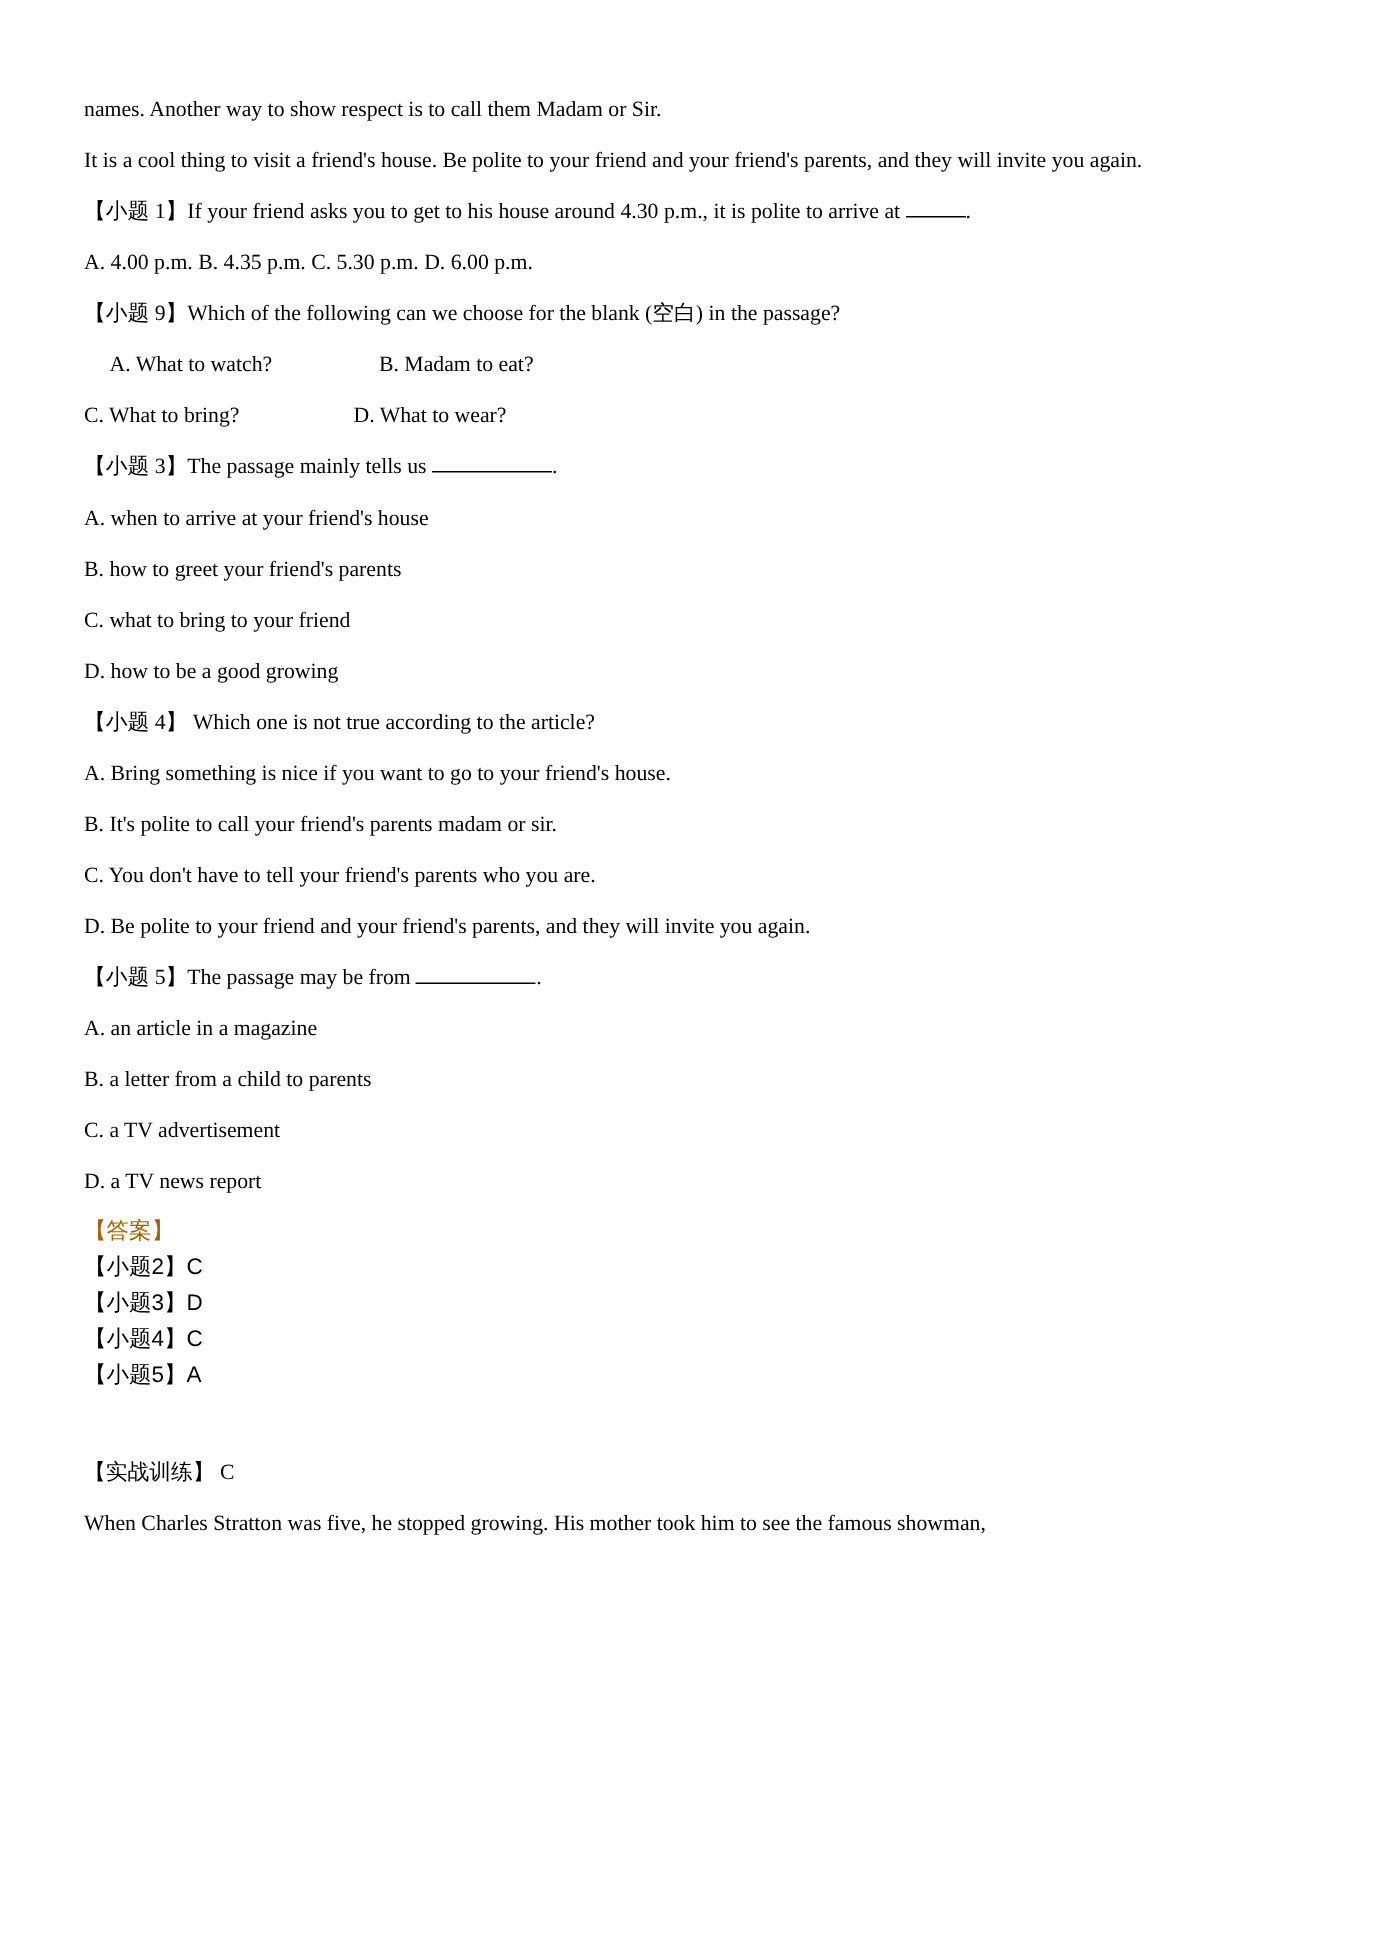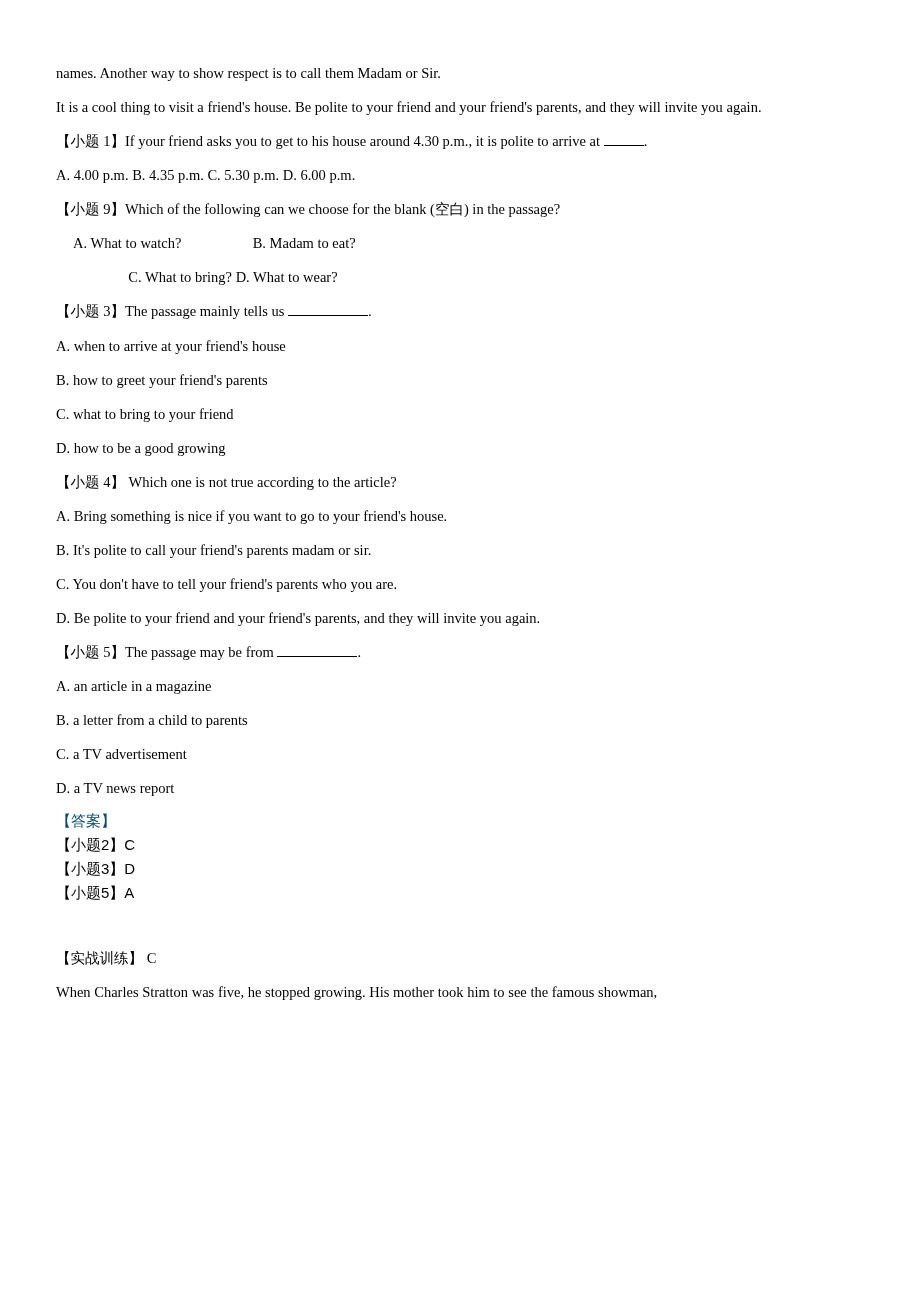"C. What to bring?" span { text-align: right -> none }
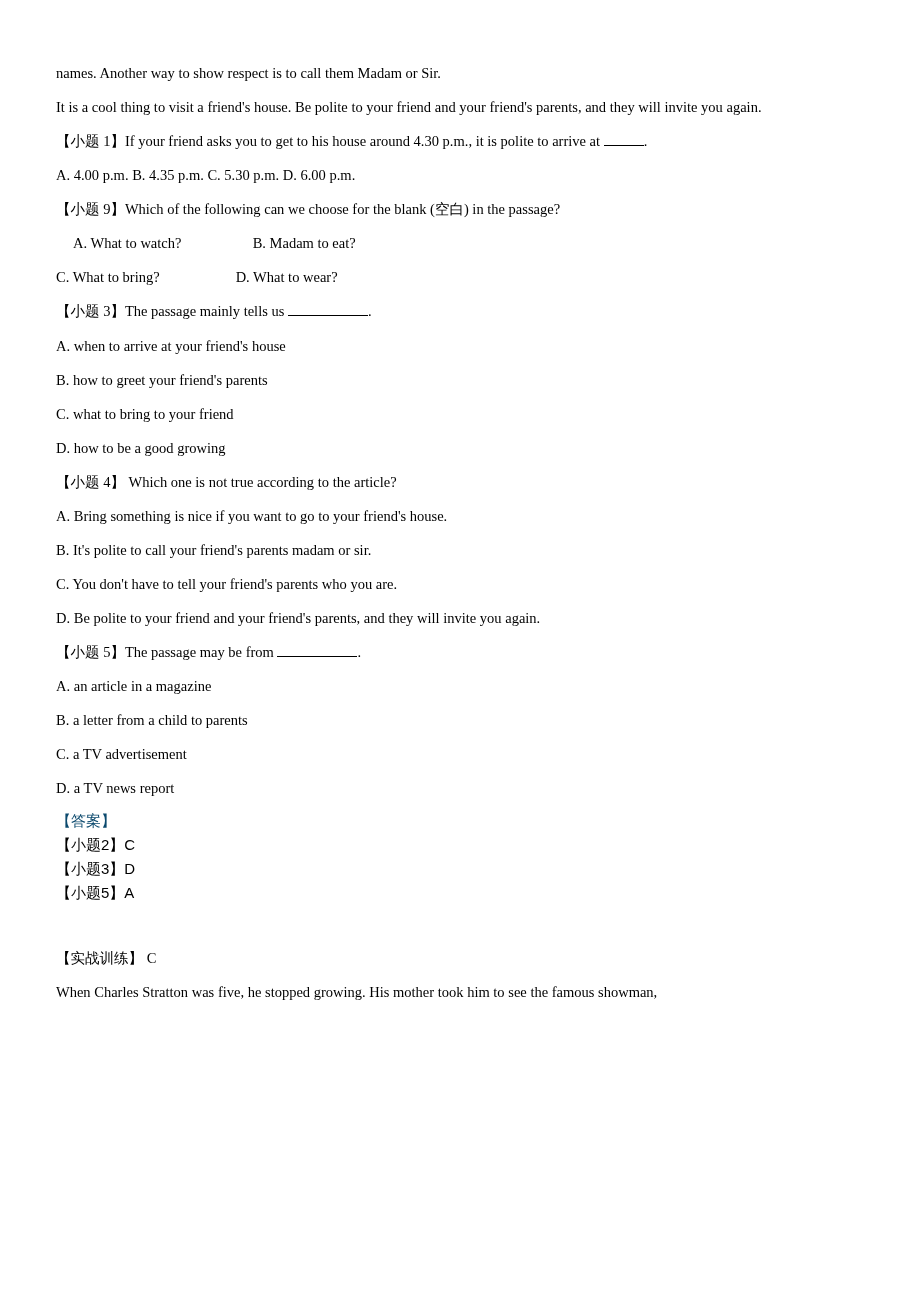"【答案】" .answer-label { color: #0c4a6e -> #a16207 }
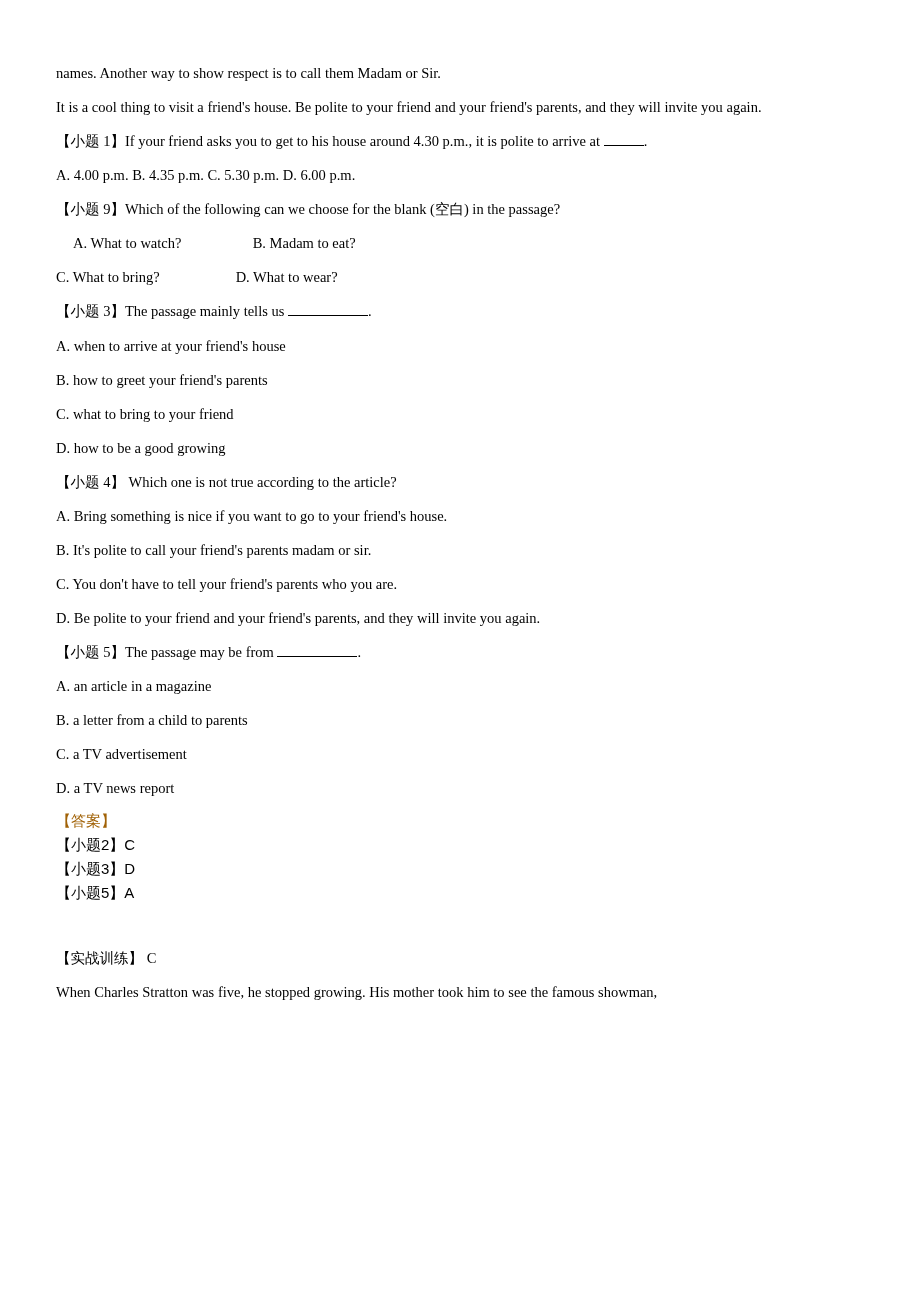"【小题4】C" div.answer-keys { html: none -> <div>【小题4】C</div> }
